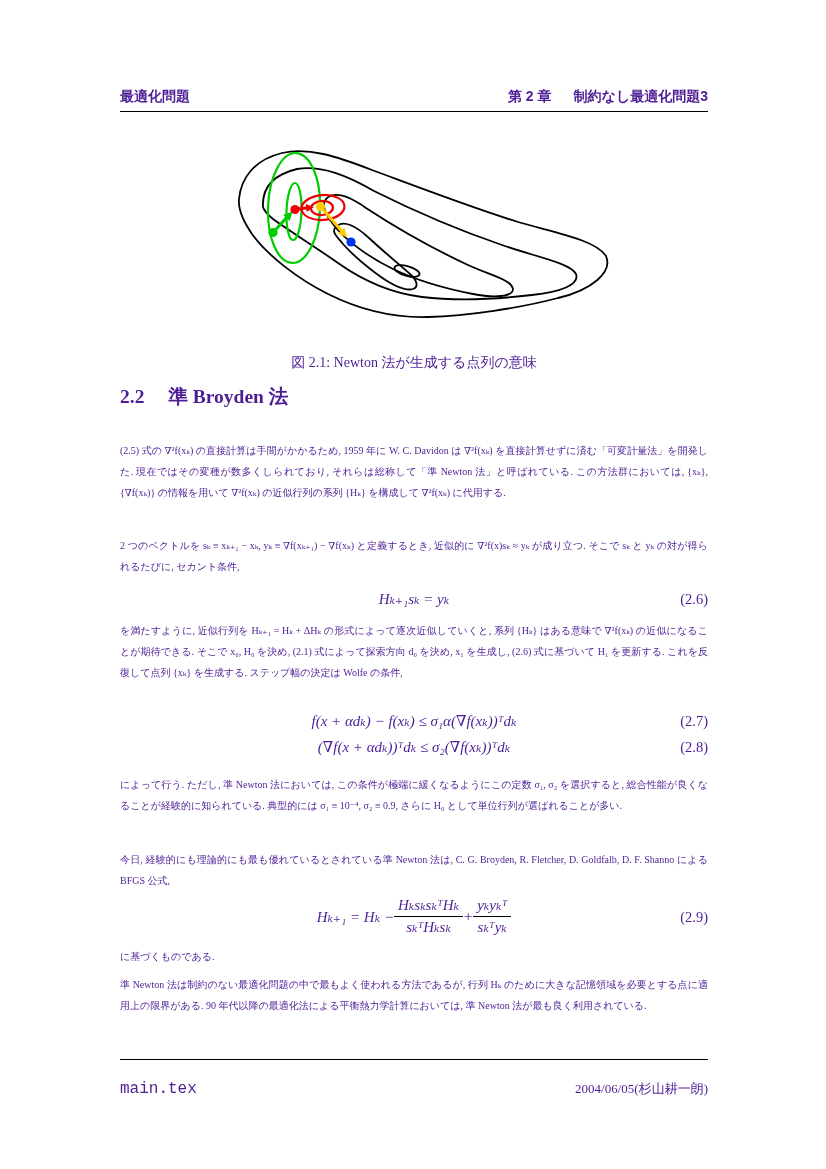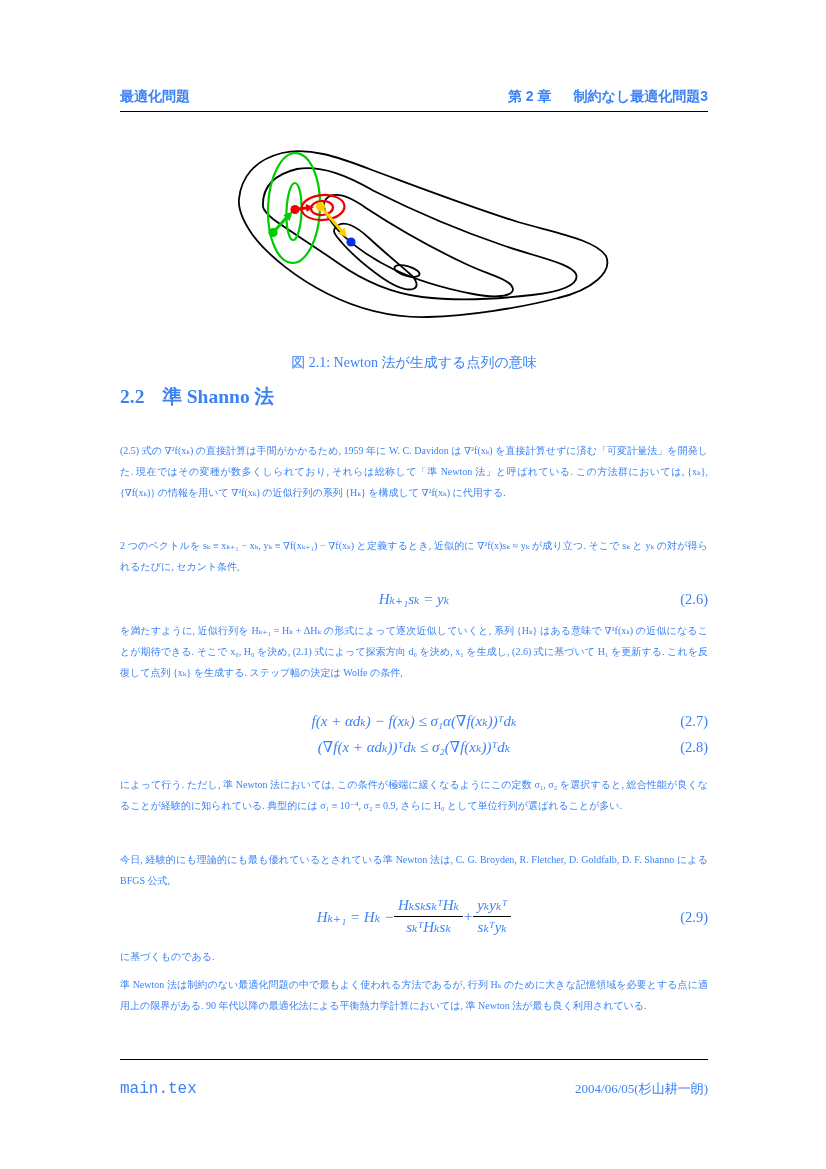"最適化問題" .page { color: #3b82f6 -> #4c1d95 }
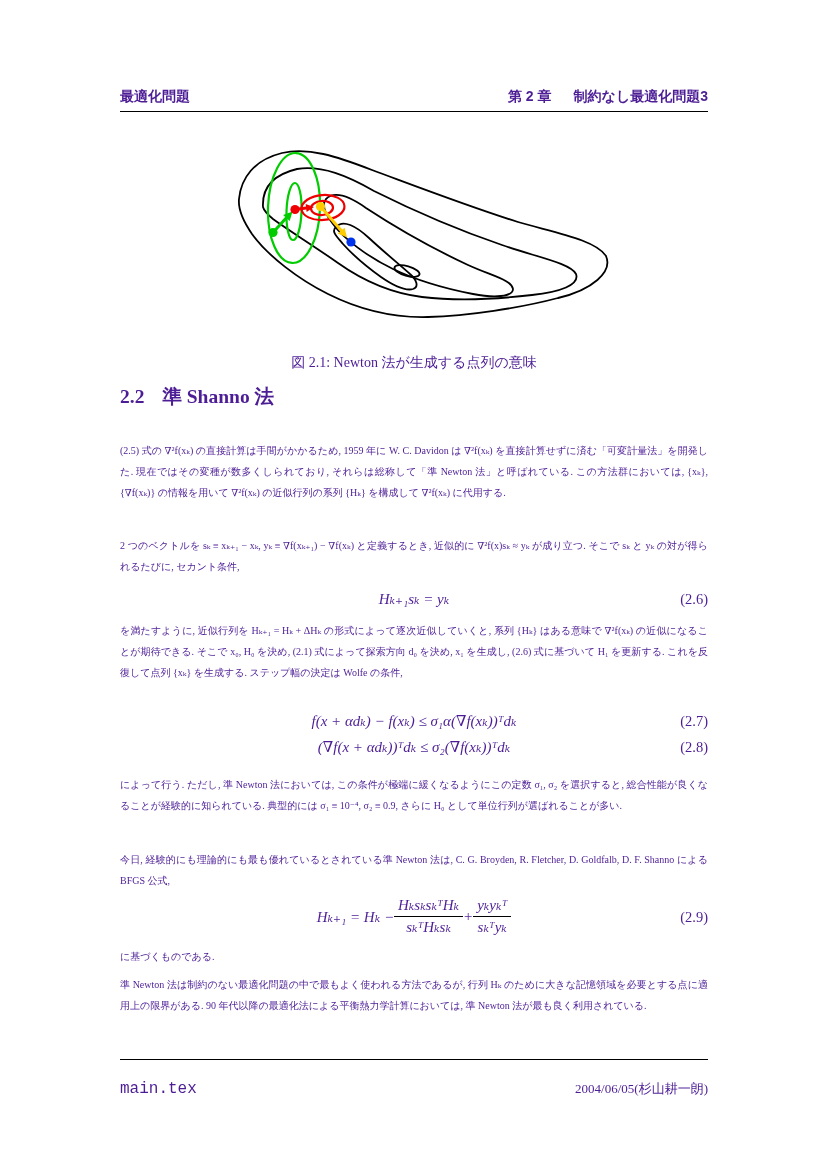"2.2" .section-heading .sec-num { margin-right: 18px -> 24px }
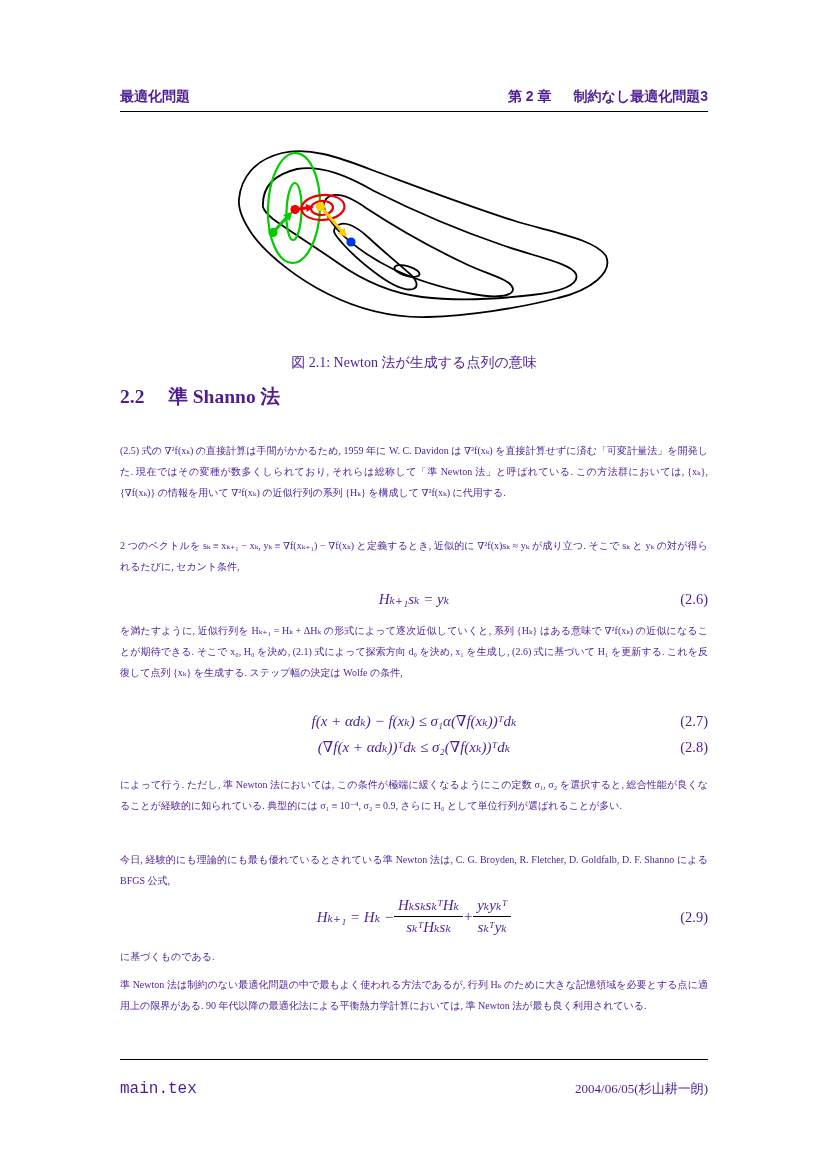"準 Shanno 法" span.sec-title { text: Shanno -> Broyden }
